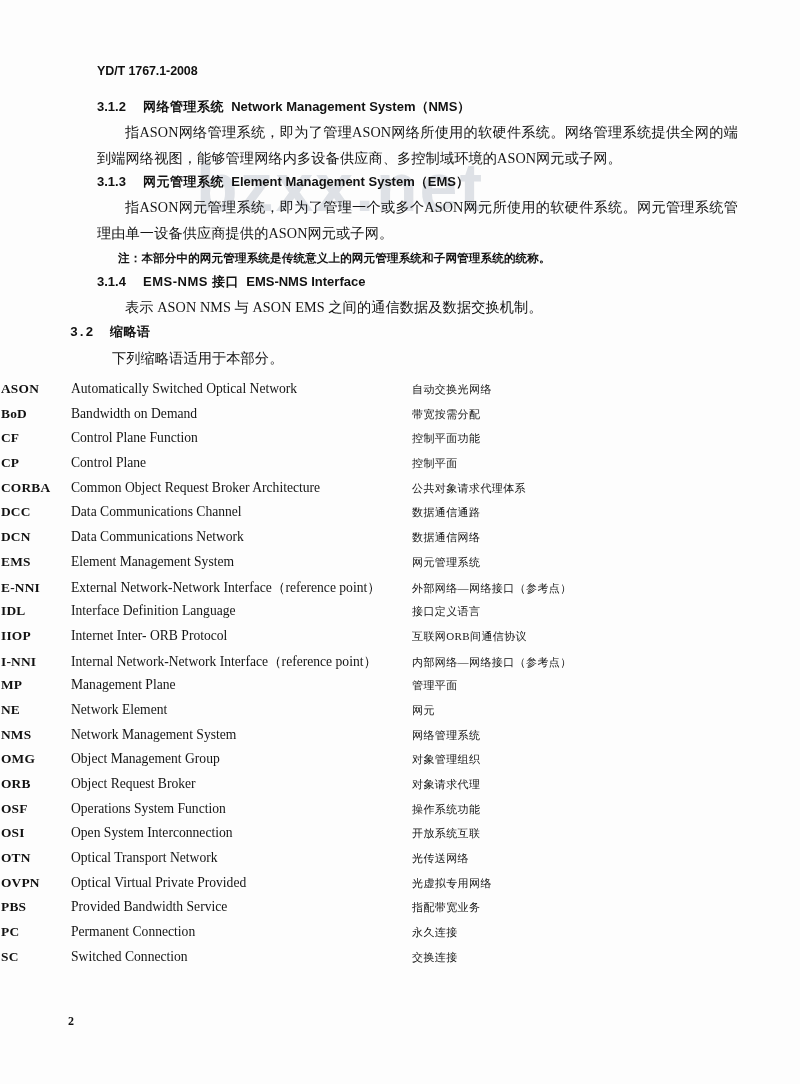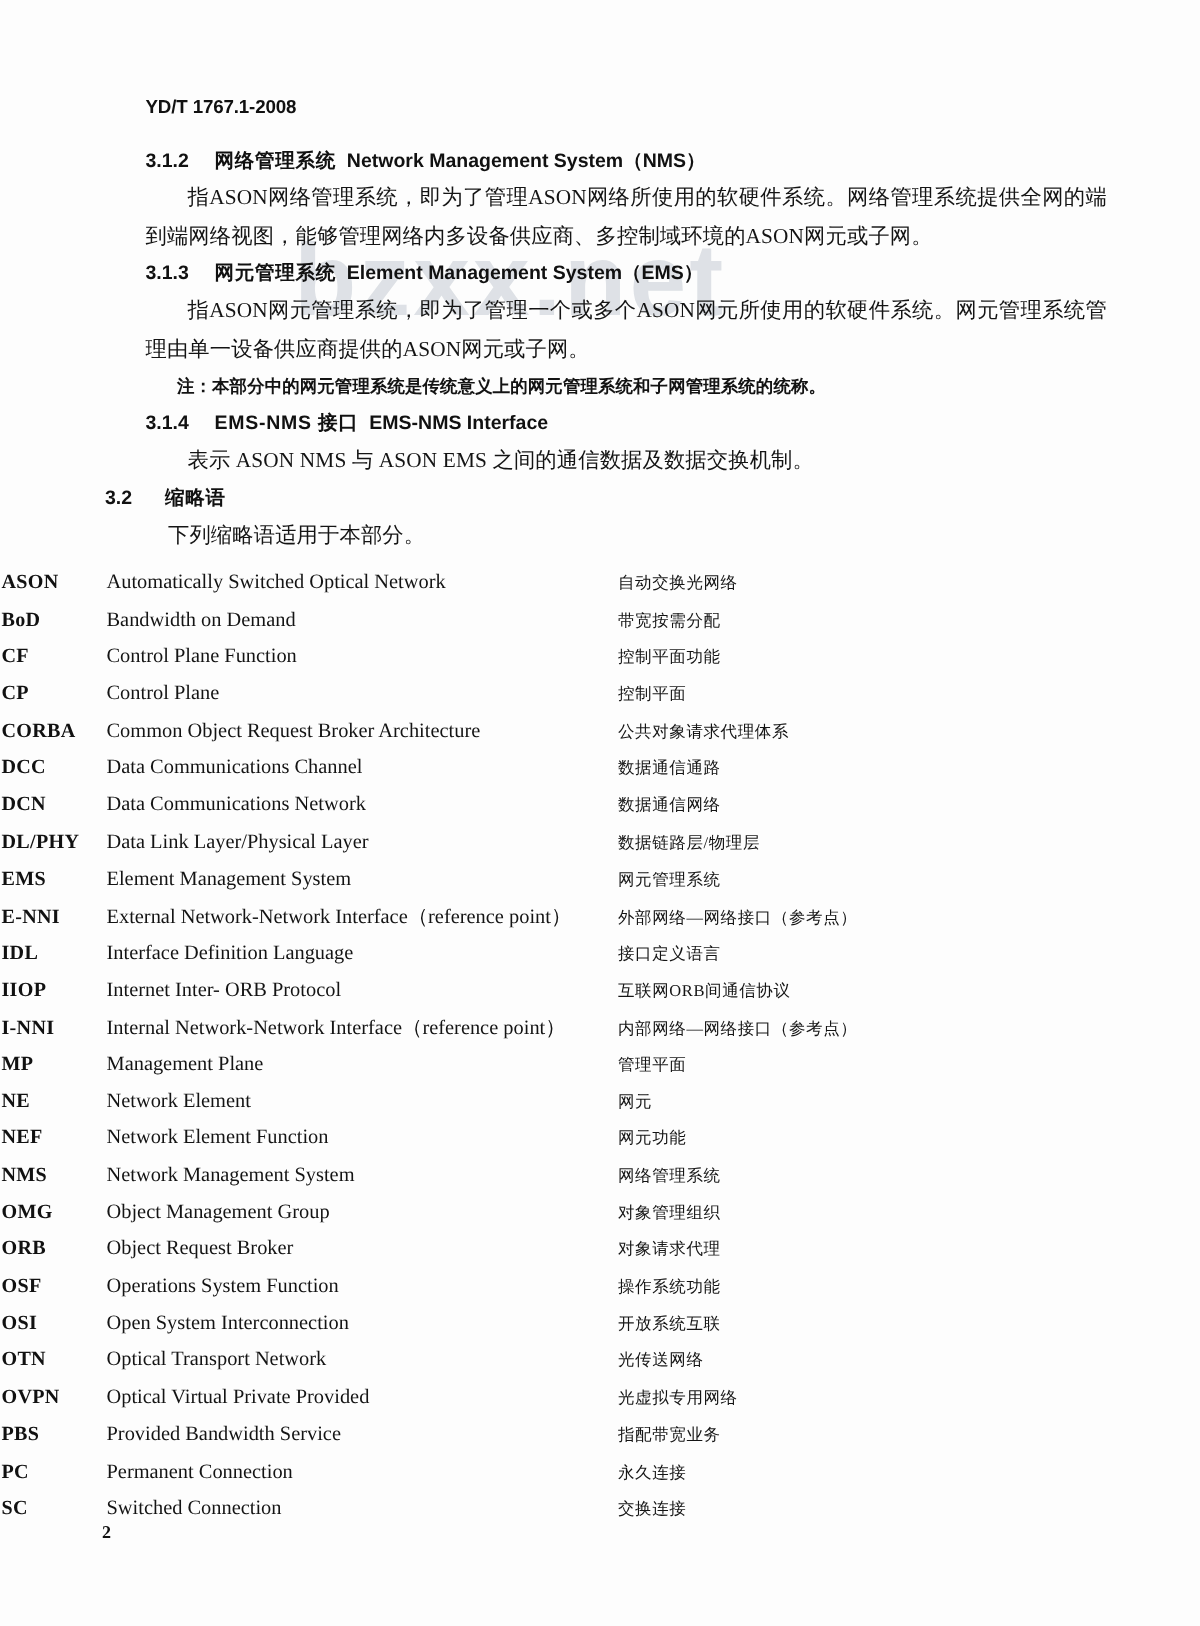"3.2" .clause.lvl2 .num { font-family: none -> Liberation Mono, monospace }
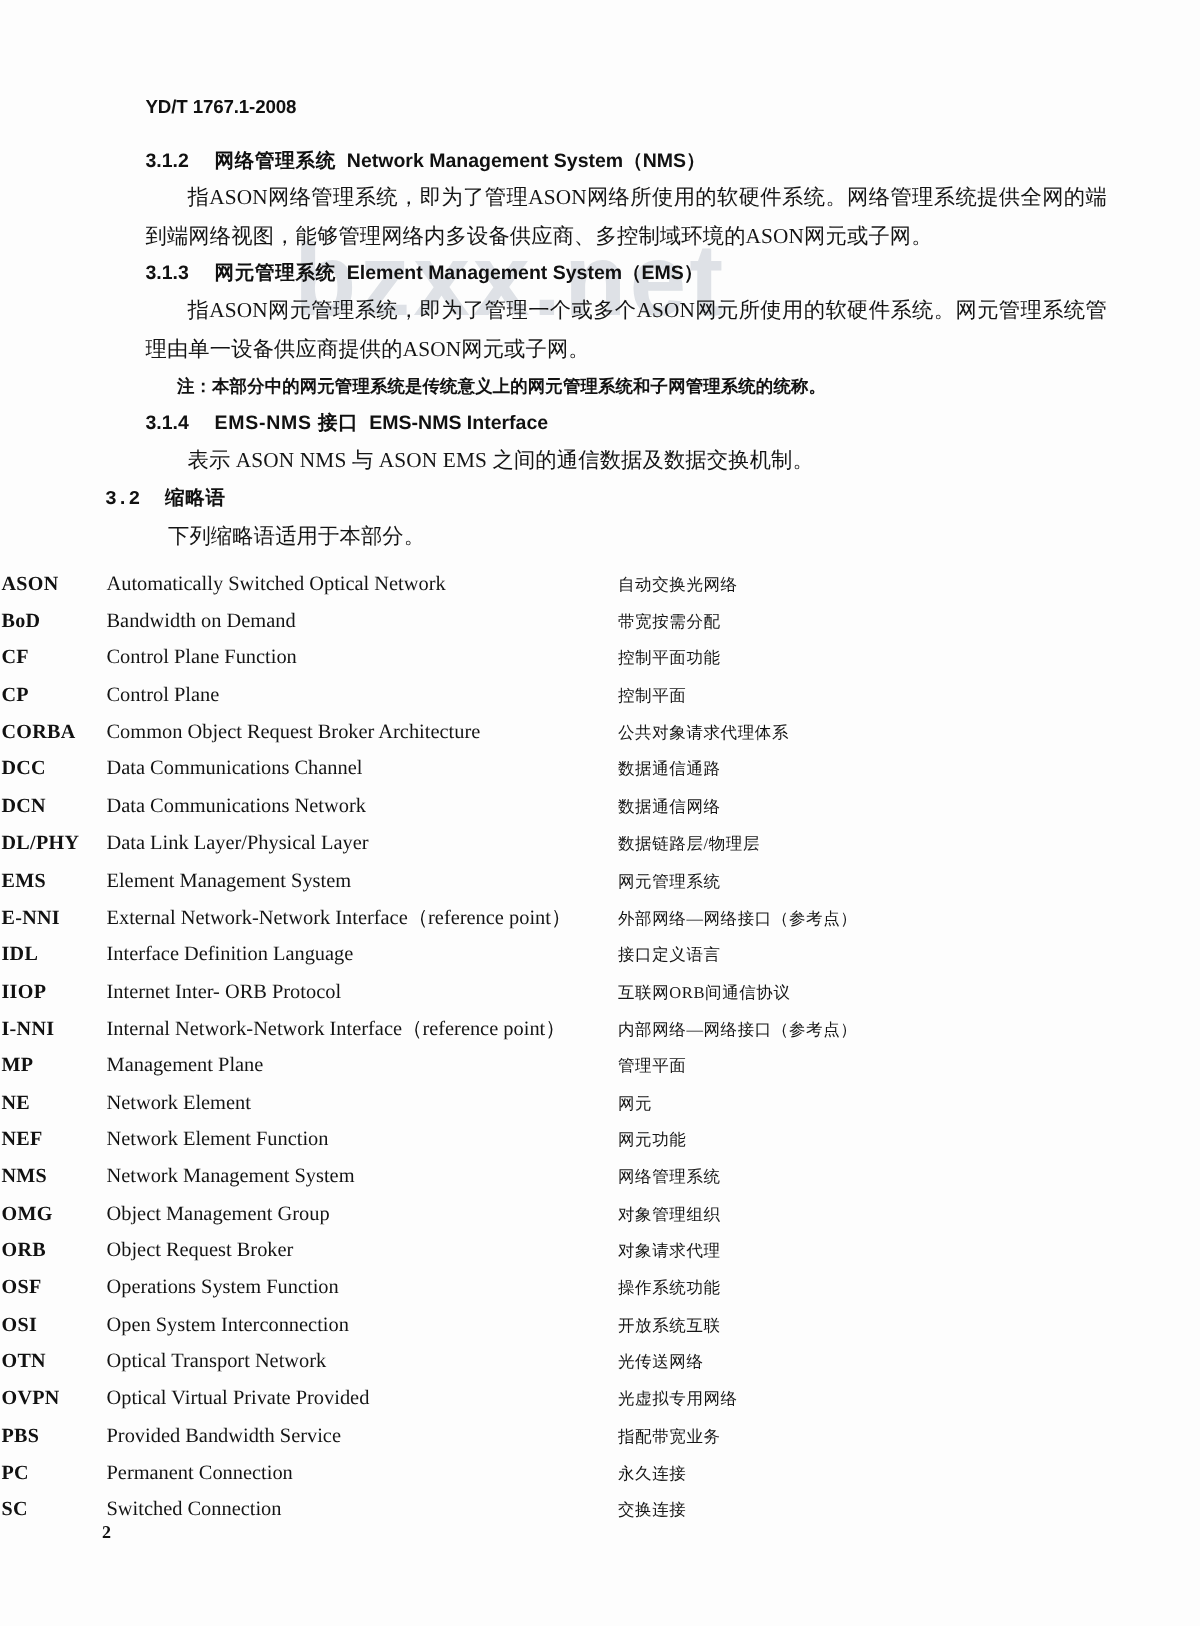"DL/PHY" tr.abbr-row { html: <tr> <td>DL/PHY</td> <td>Data Link Layer/Physical Layer</td> <td>数据链路层/物理层</td> </tr> -> none }
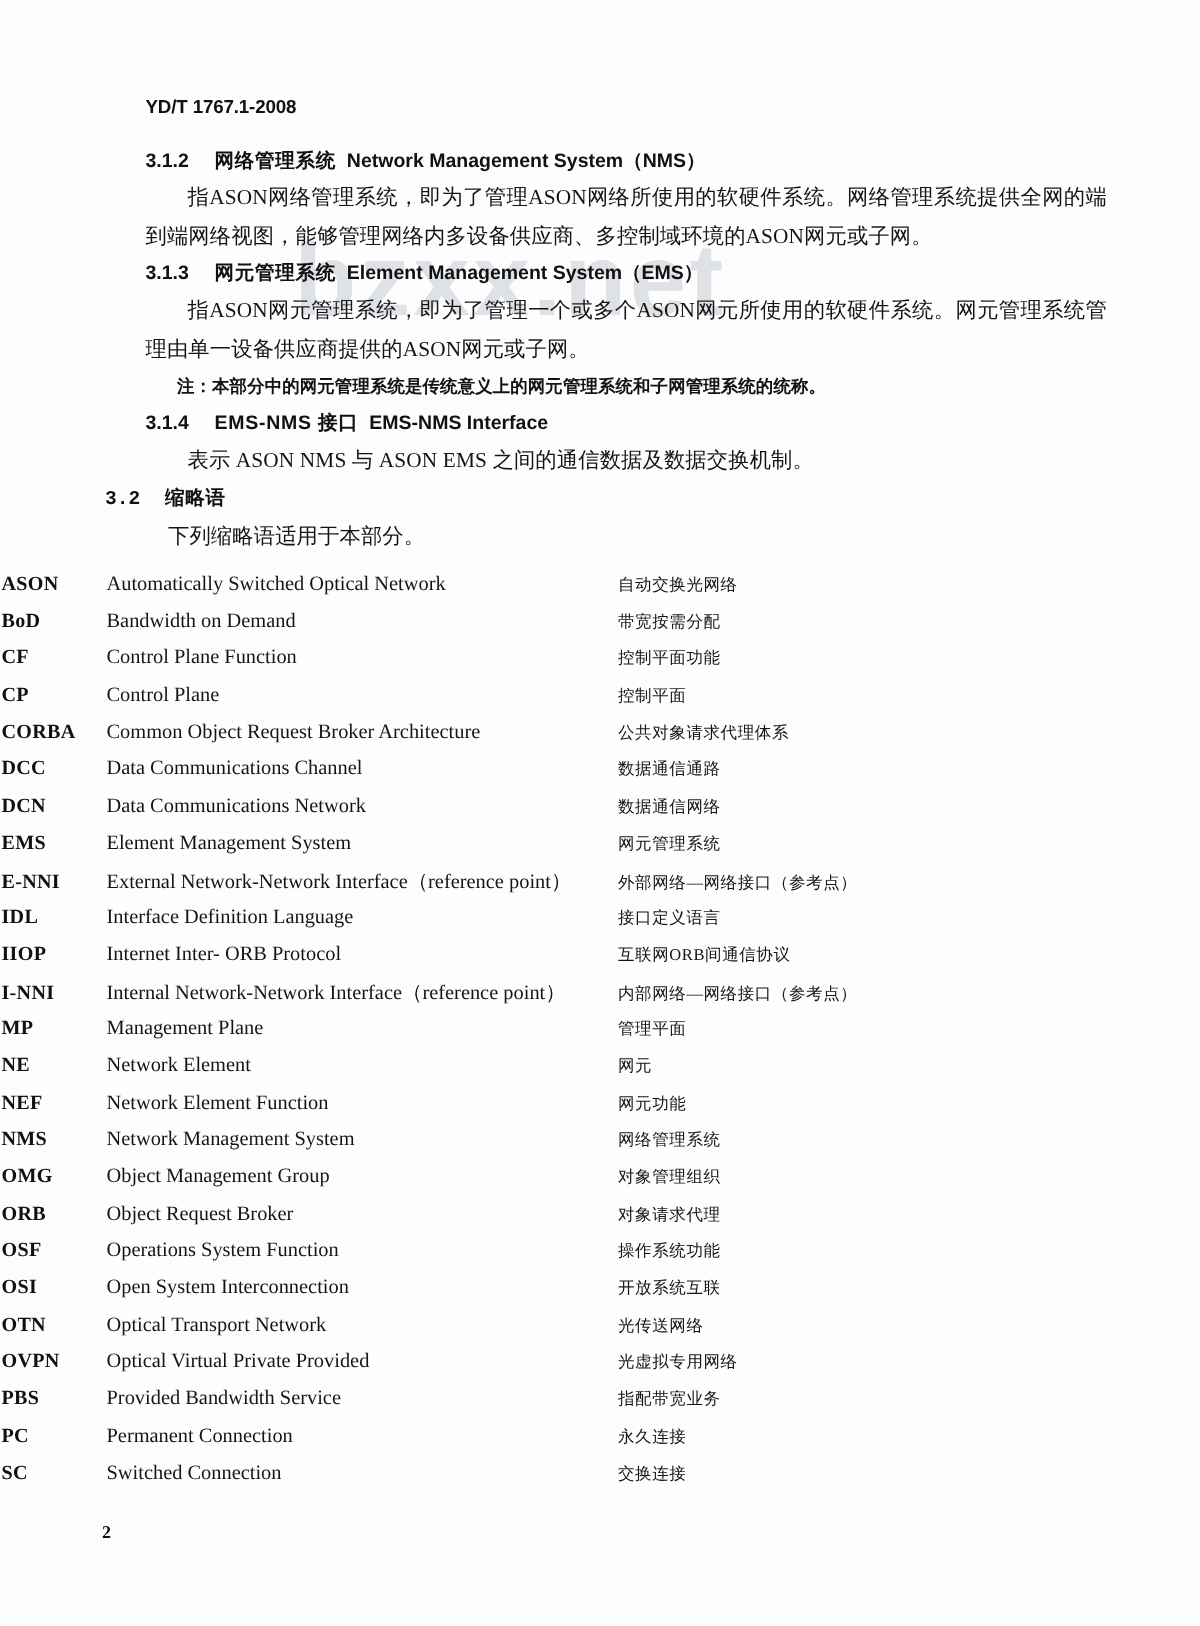"NEF" tr.abbr-row { html: <tr> <td>NEF</td> <td>Network Element Function</td> <td>网元功能</td> </tr> -> none }
